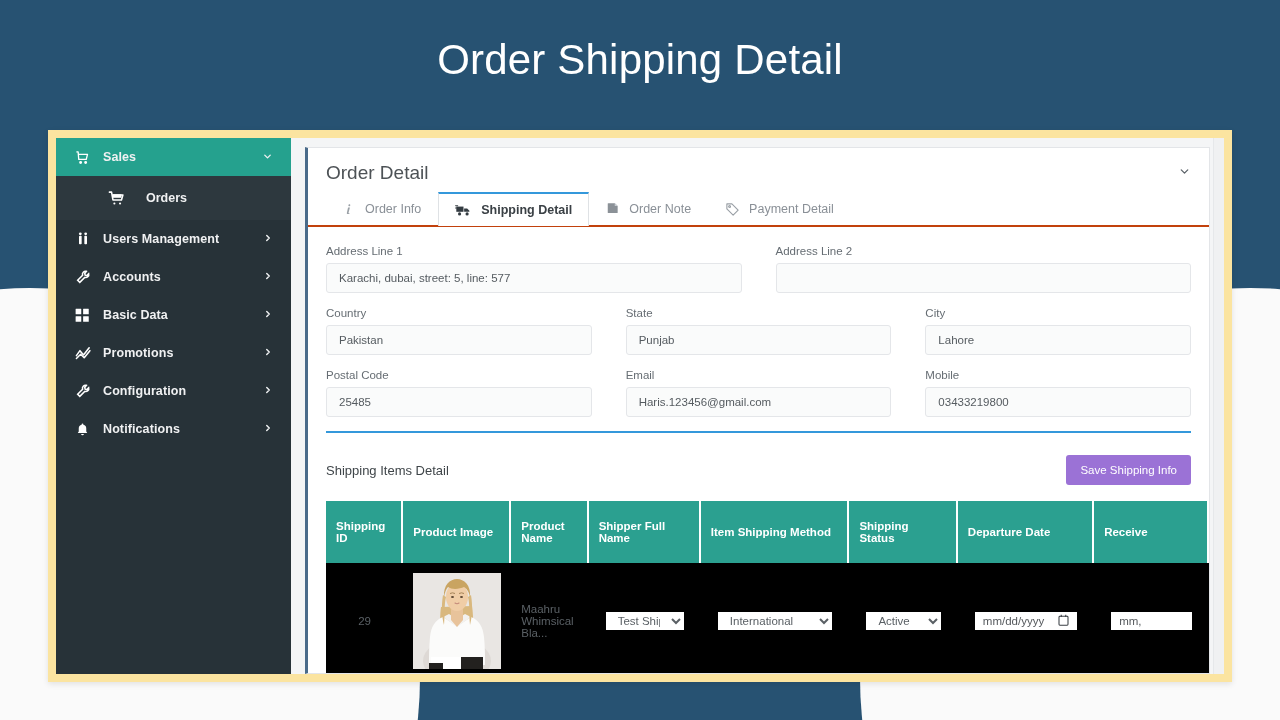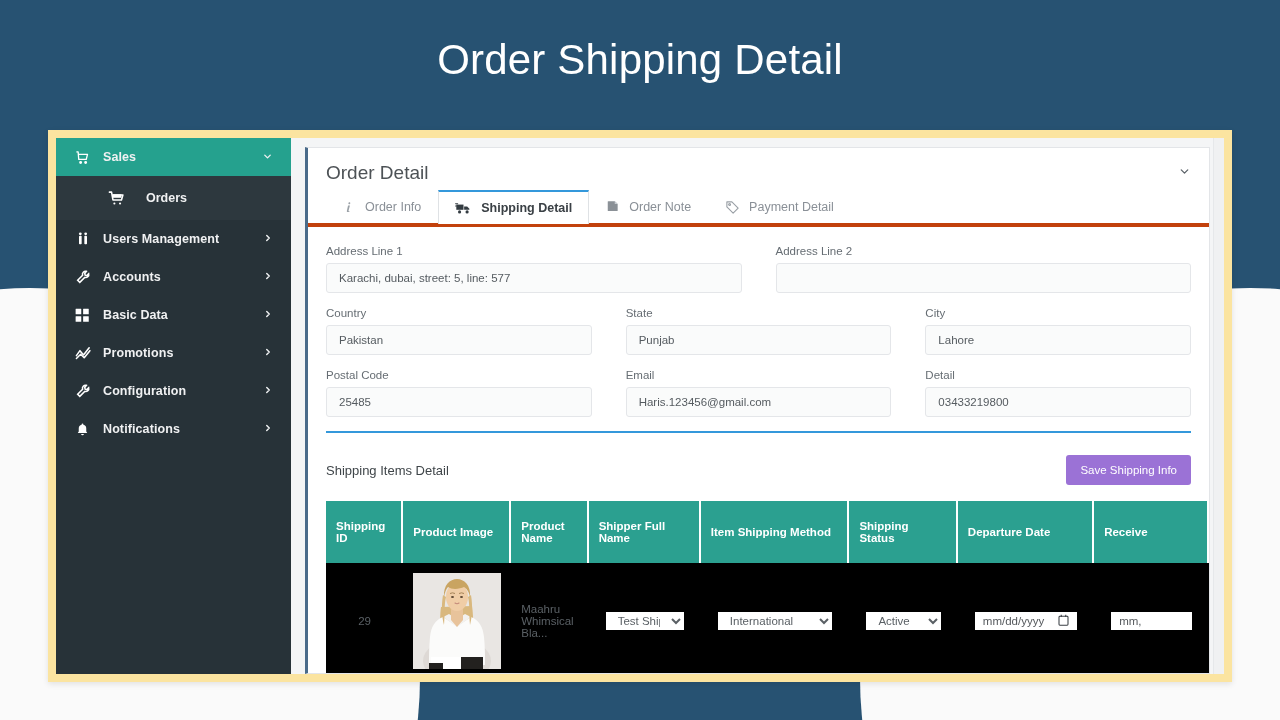"Order Info" #tabs { border-bottom: 4px solid #c2410c -> 2px solid #c2410c }
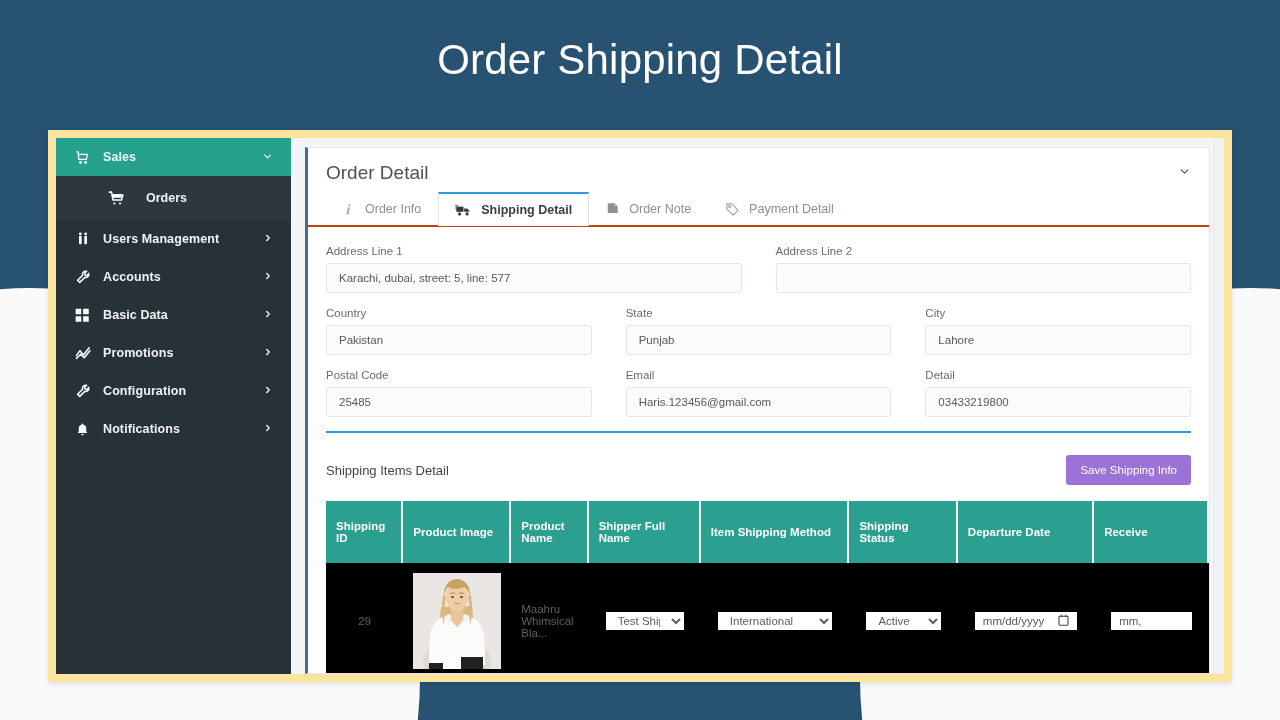"Detail" label.fld-label { text: Detail -> Mobile }
